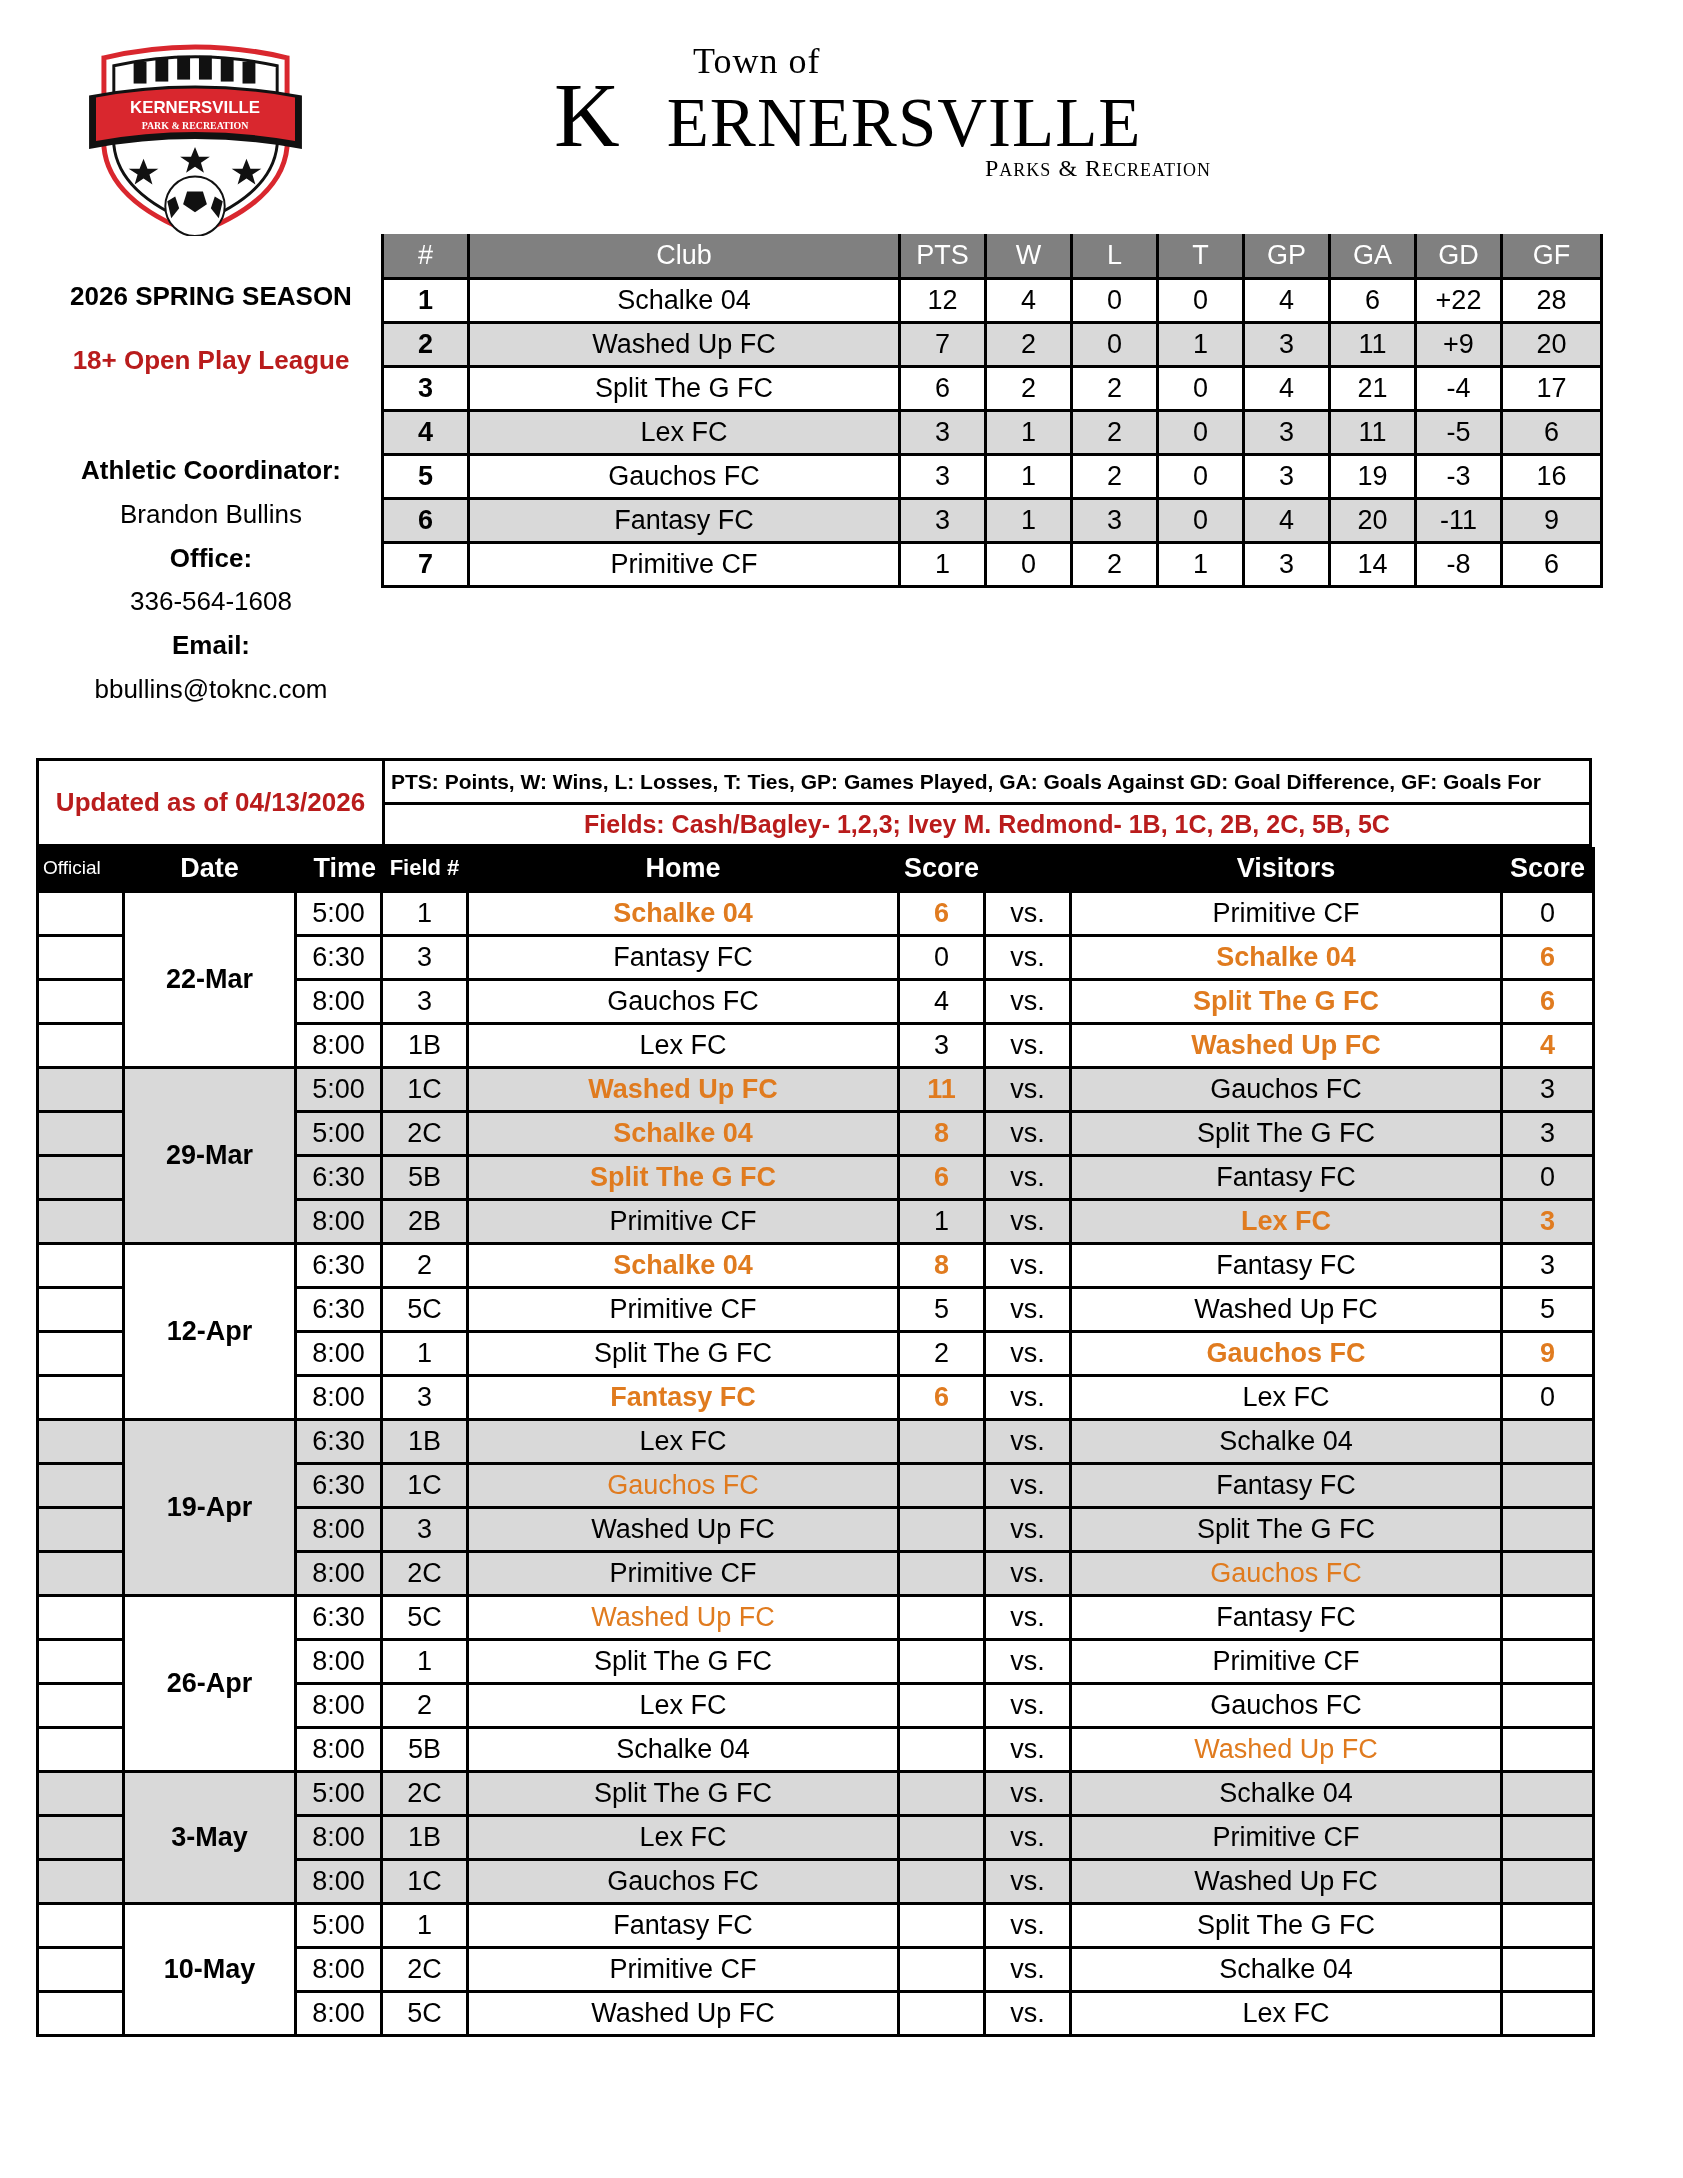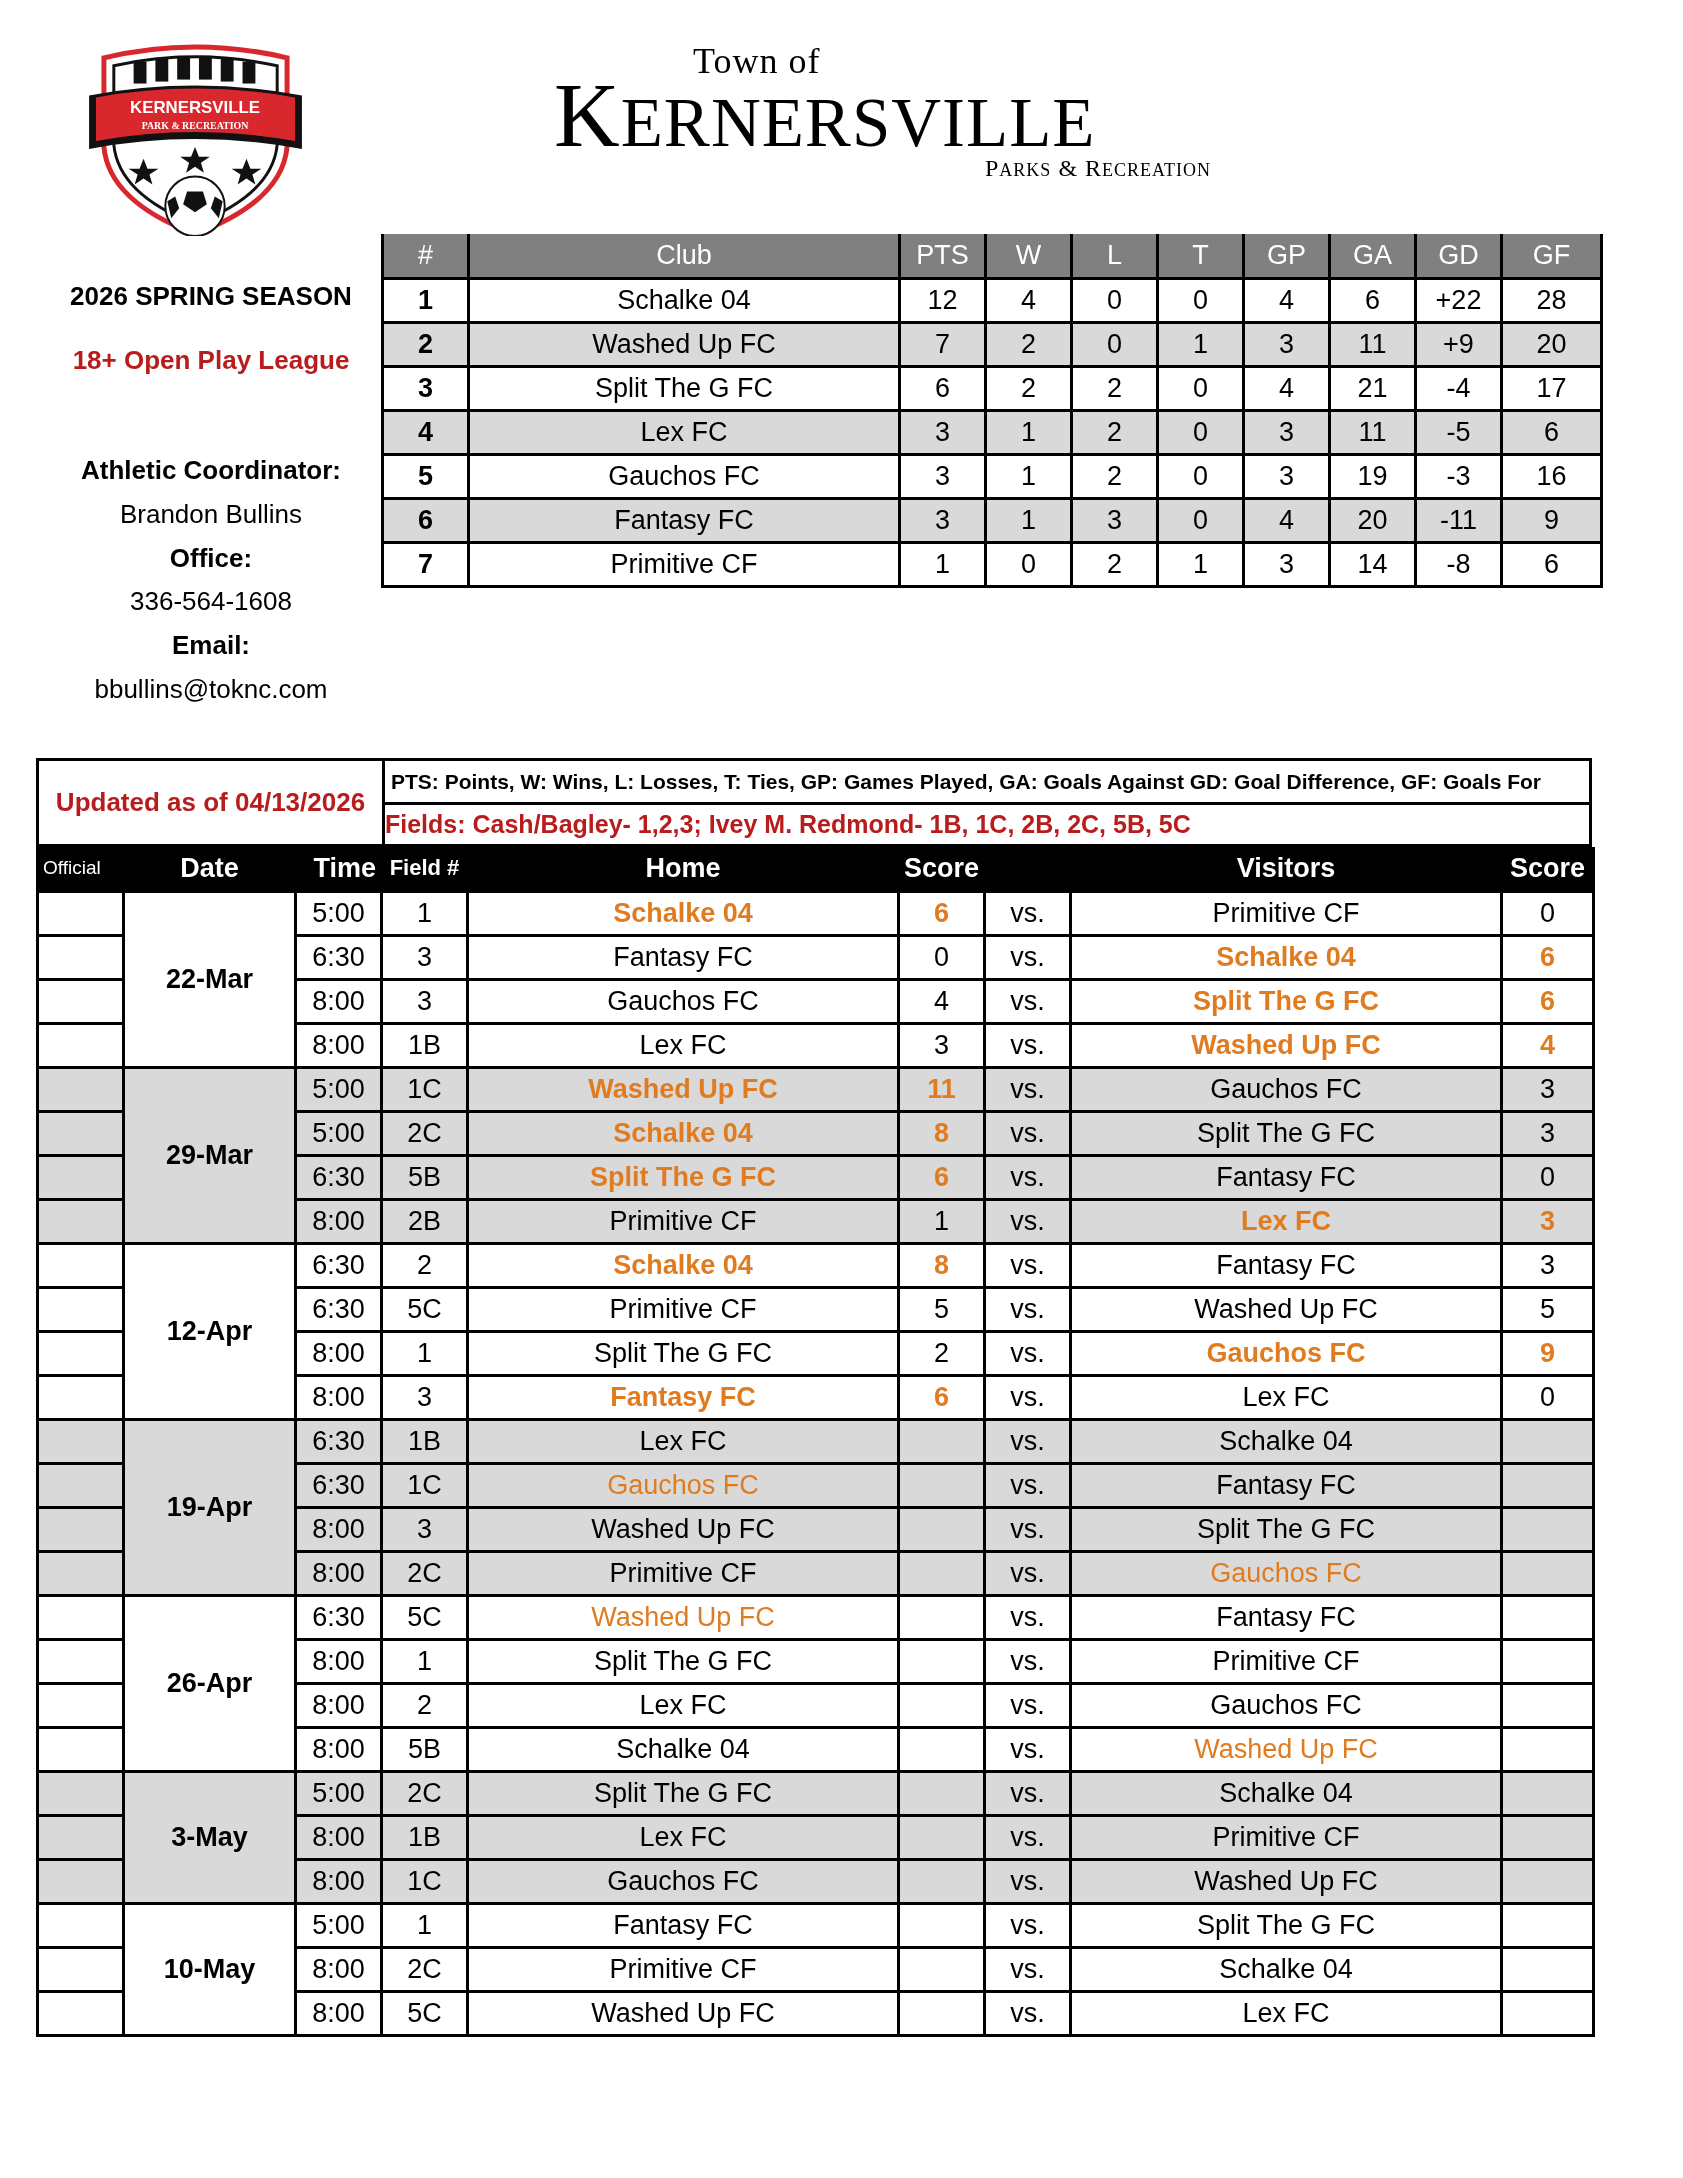"ERNERSVILLE" .masthead .big .sc { margin-left: none -> 46px }
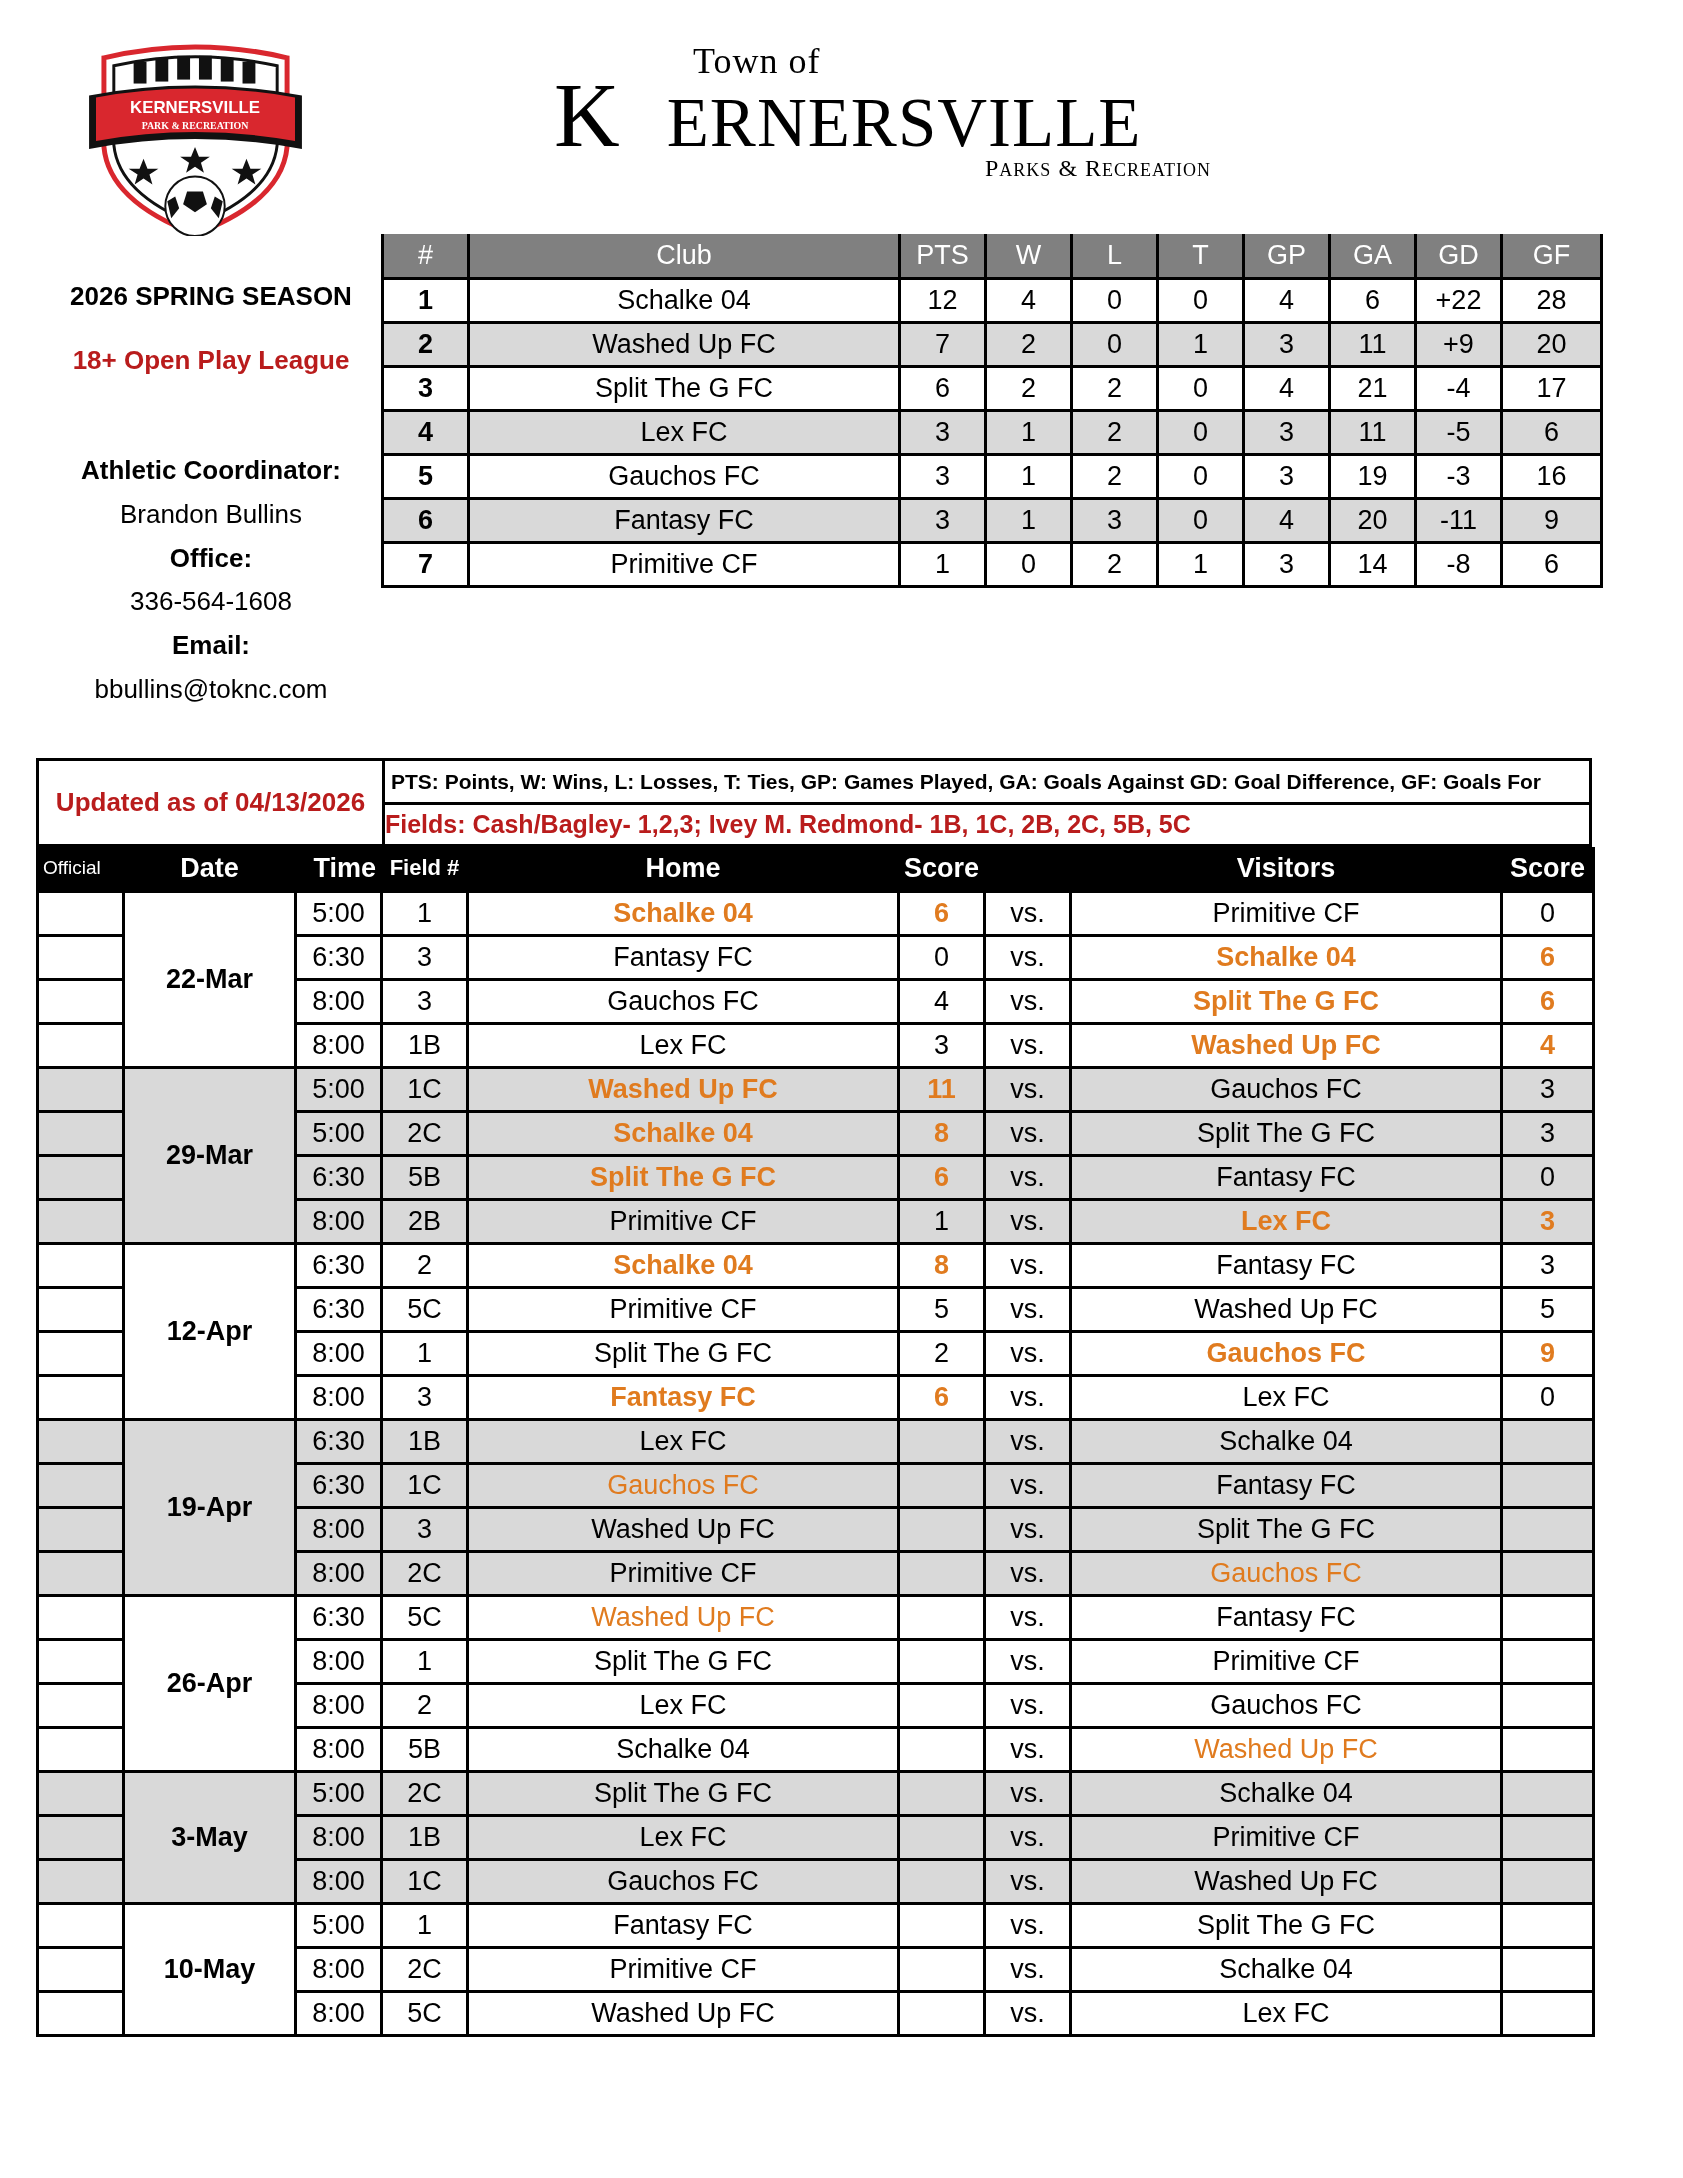"Fields: Cash/Bagley- 1,2,3; Ivey M." .fields { text-align: left -> center }
